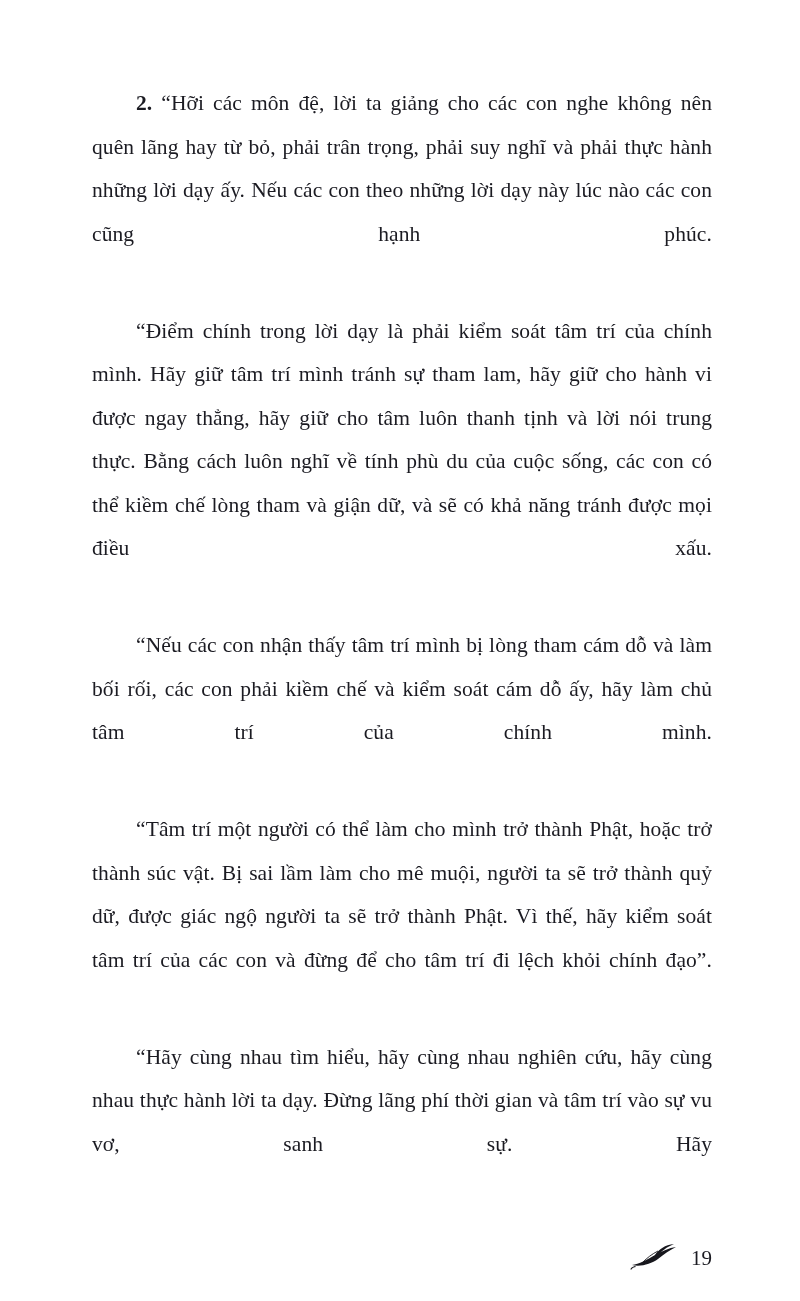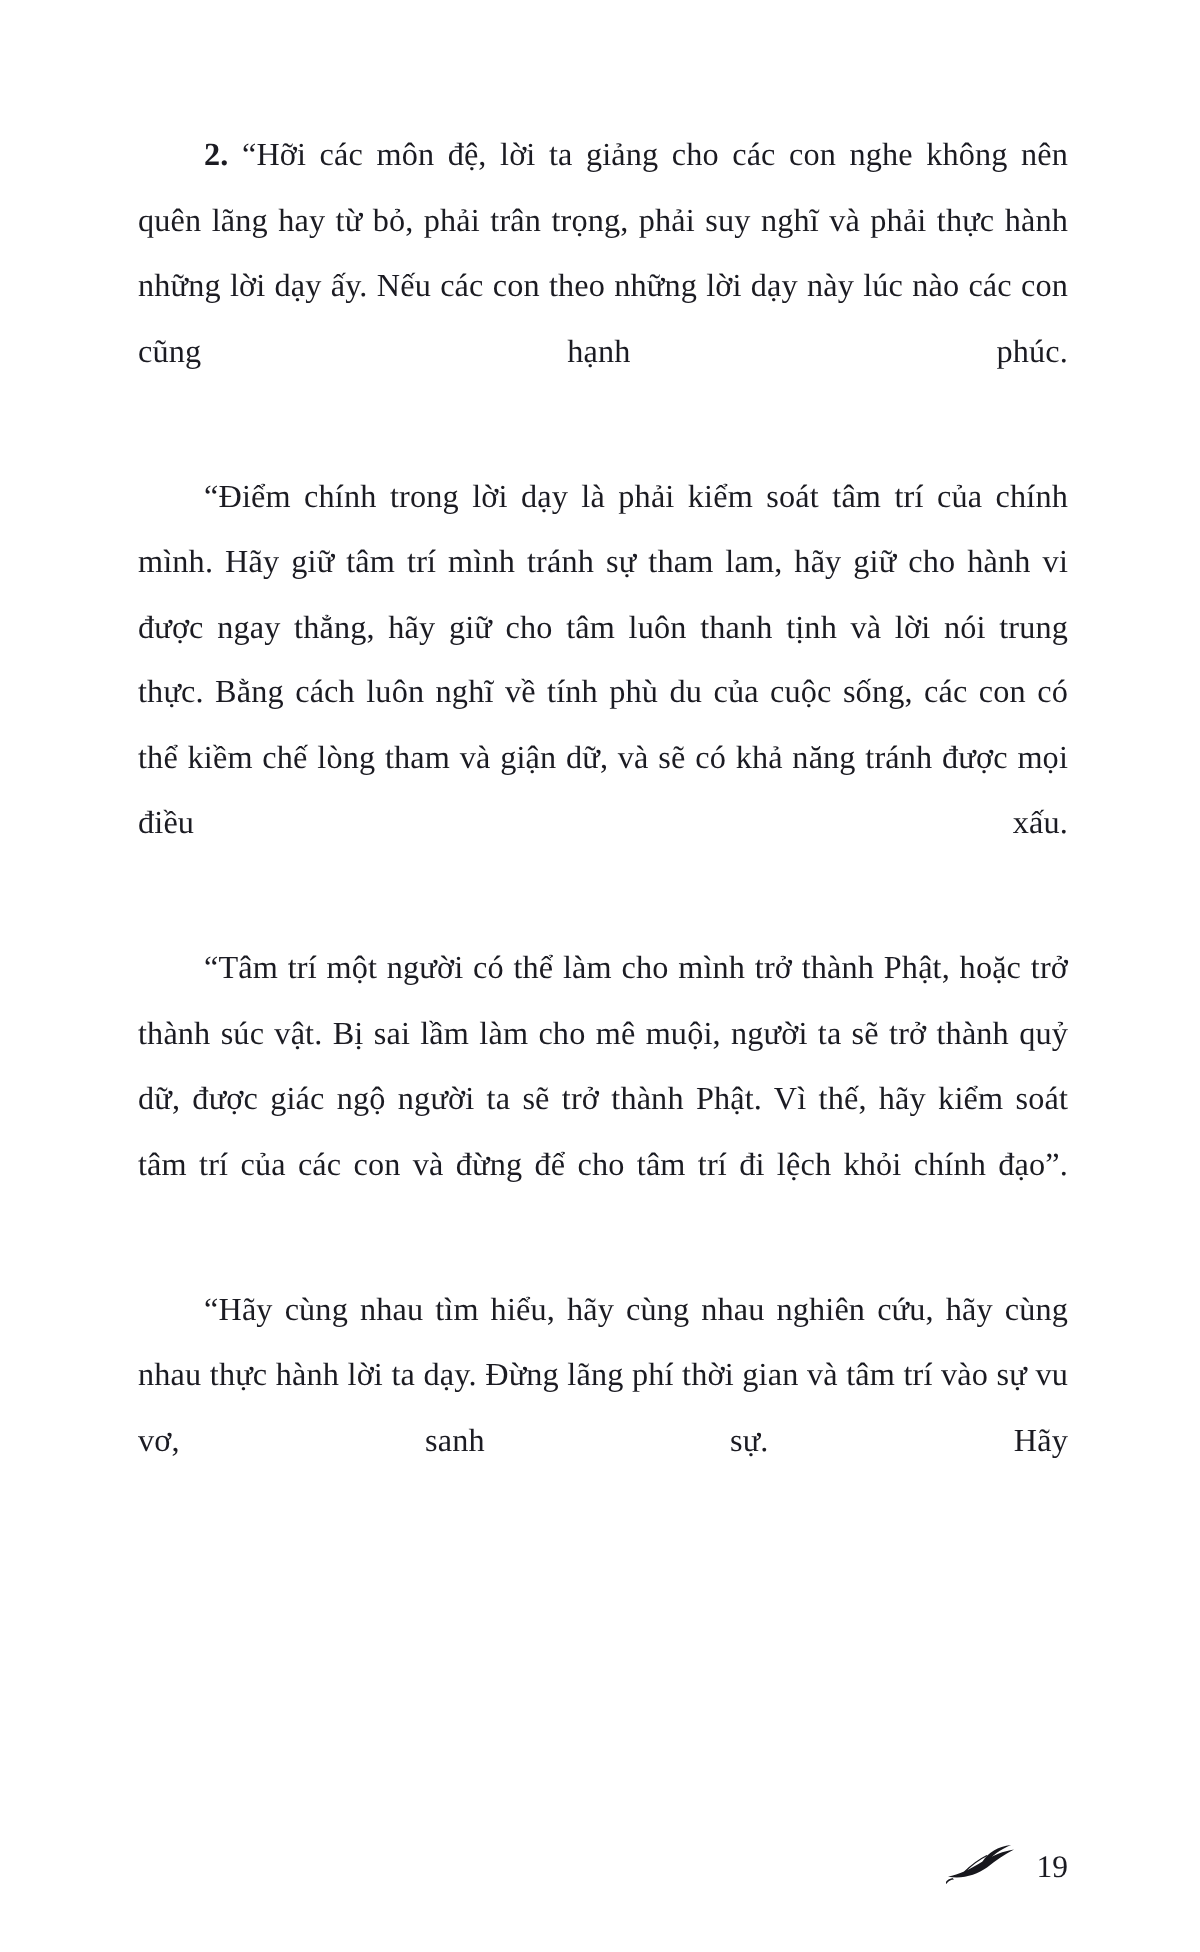"“Nếu các con nhận thấy" p.para { html: none -> <p><span></span><span>“Nếu các con nhận thấy tâm trí mình bị lòng tham cám dỗ và làm bối rối, các con phải kiềm chế và kiểm soát cám dỗ ấy, hãy làm chủ tâm trí của chính mình.</span></p> }
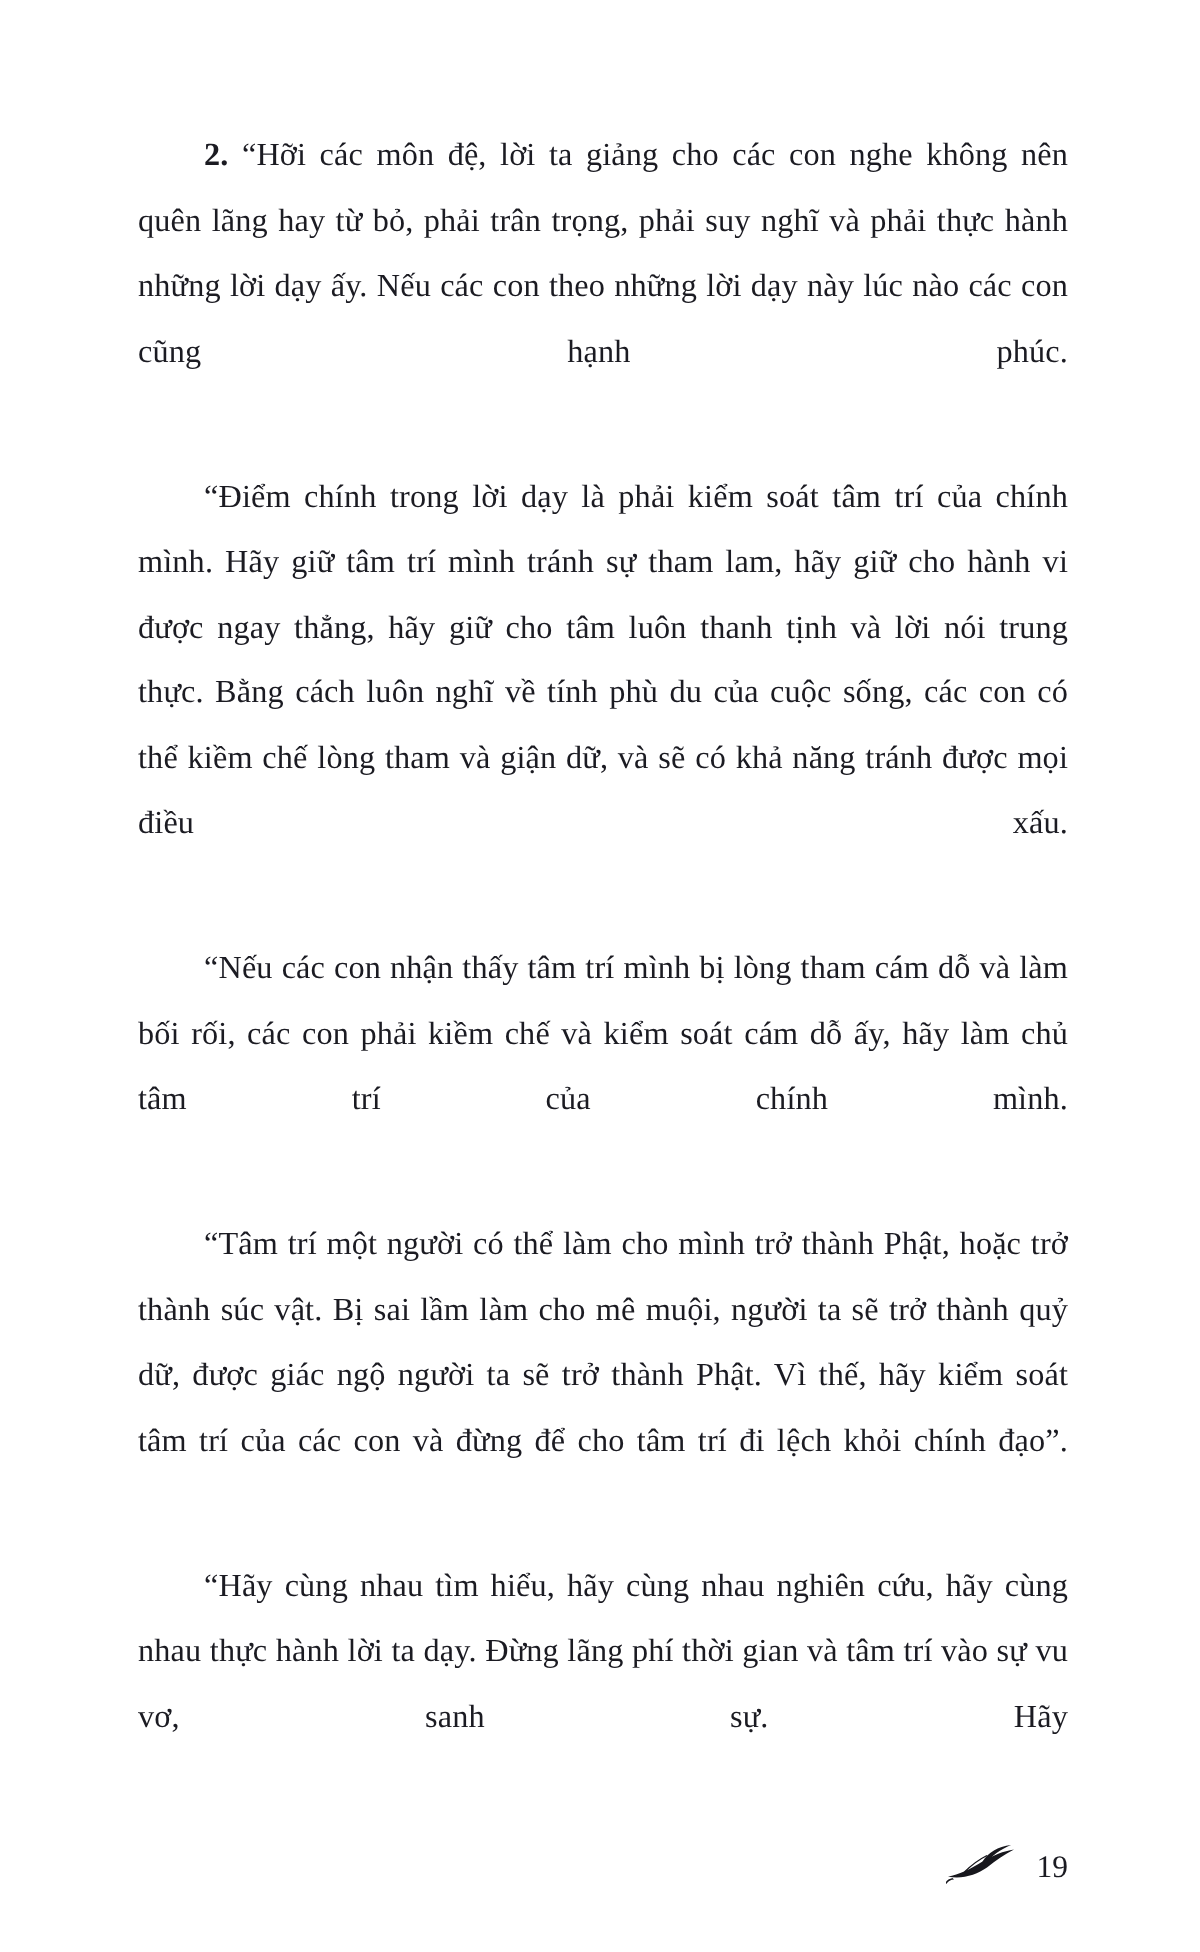"19" .footer { bottom: 44px -> 30px }
